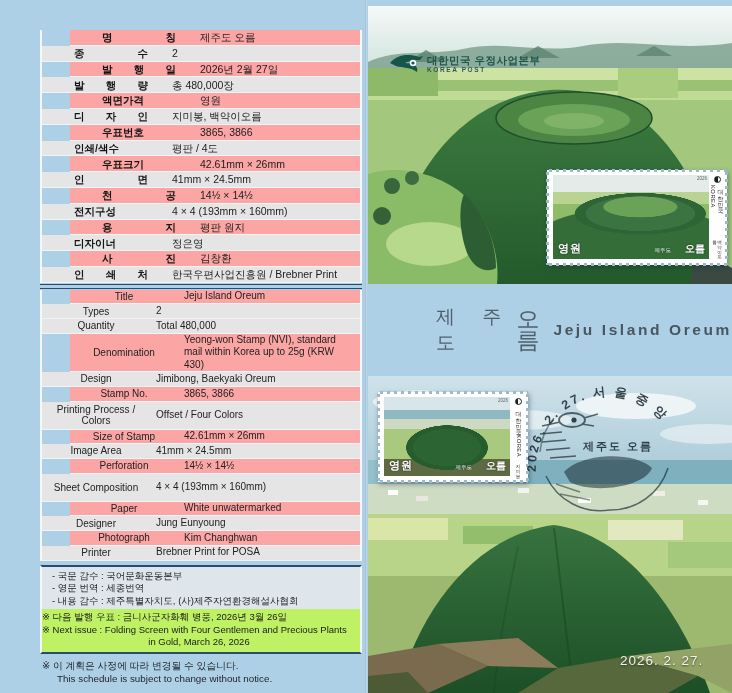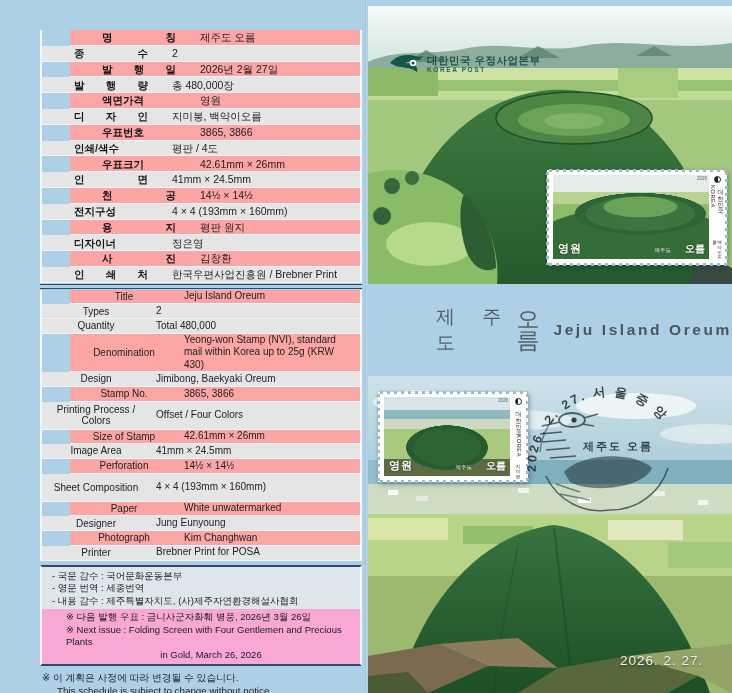"※ 다음 발행 우표 :" .next-issue { background: #f9a8d4 -> #bef264; padding: 2px 4px 3px 24px -> 2px 4px 3px 0 }
